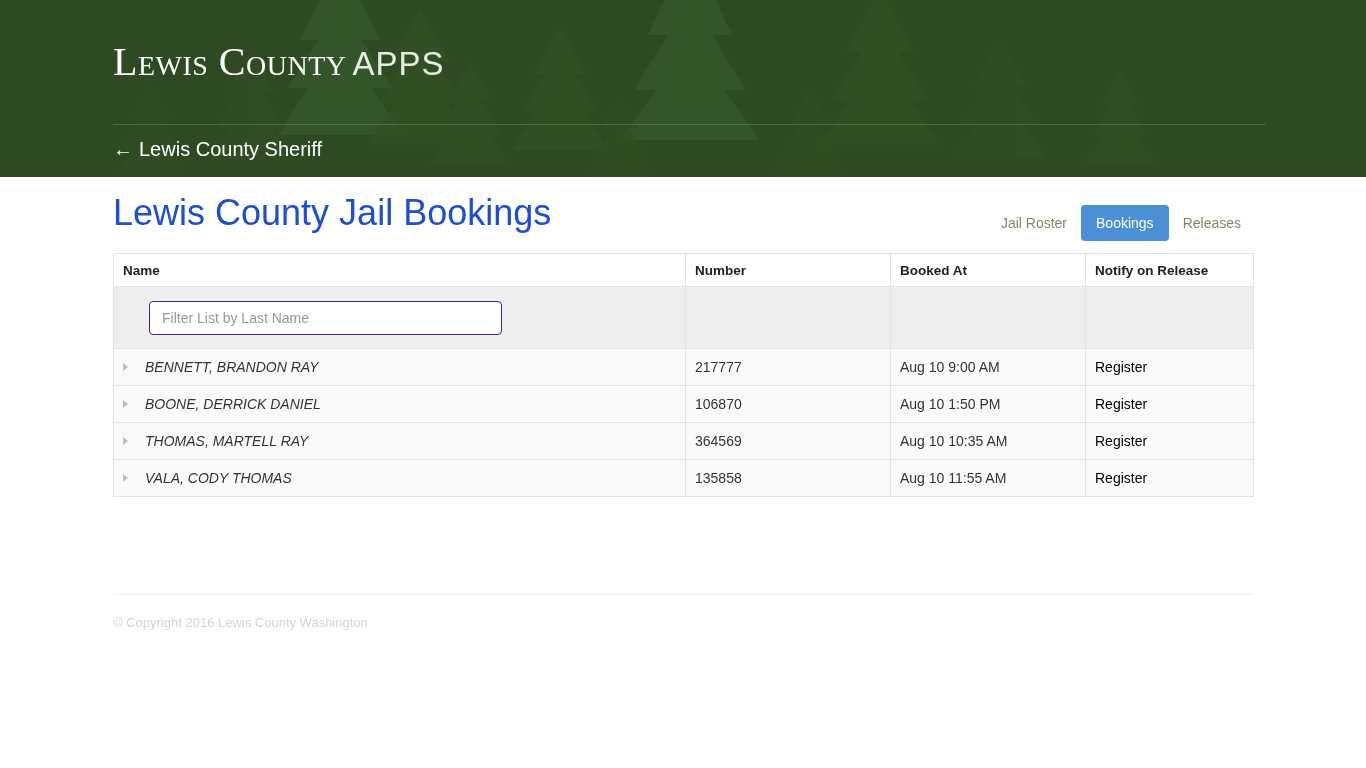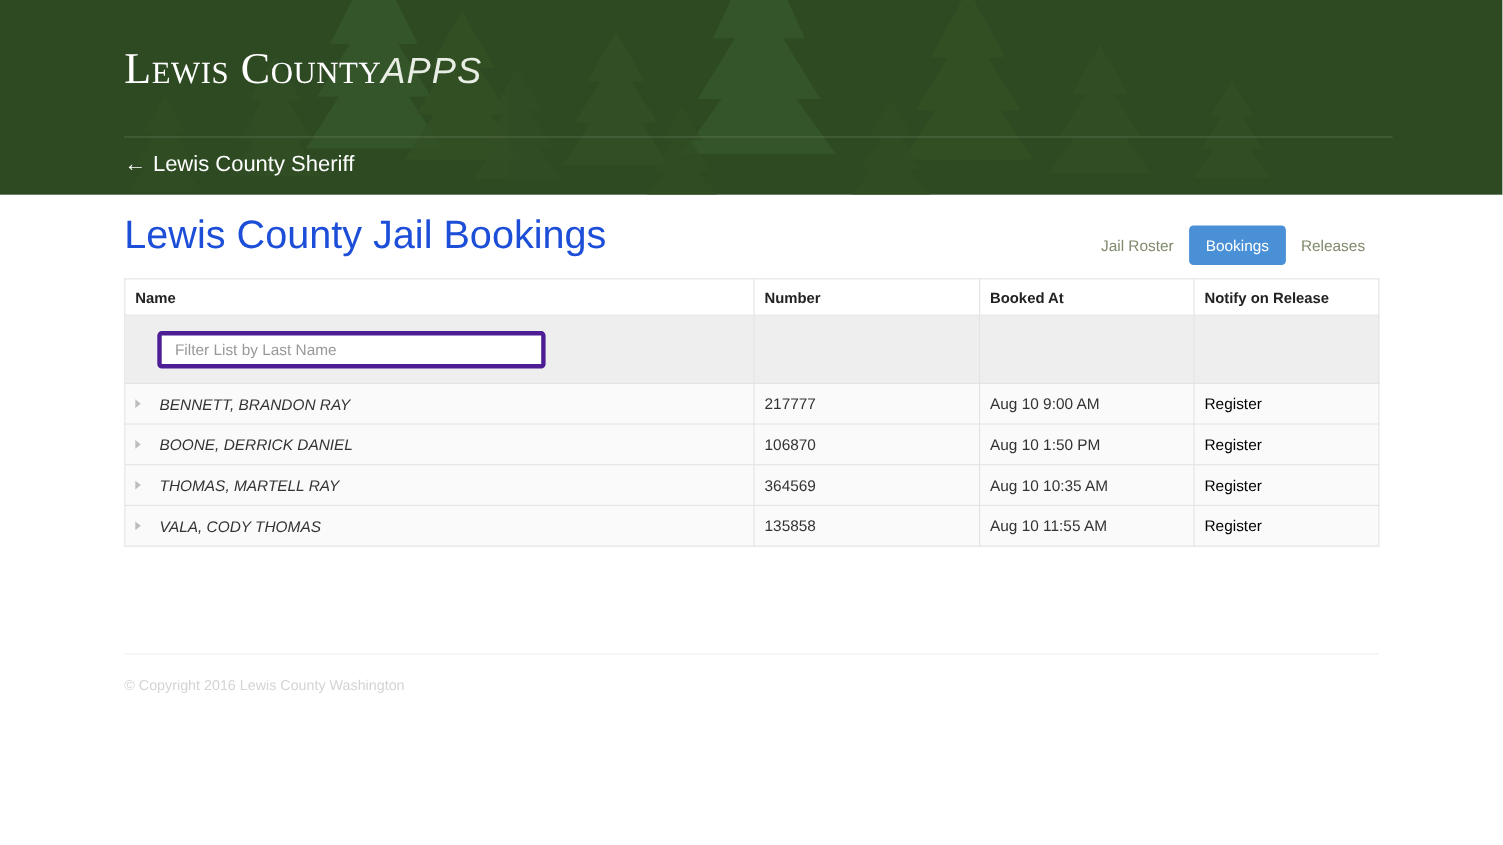"APPS" .brand .brand-sub { font-style: italic -> none; margin-left: 0 -> 6px }
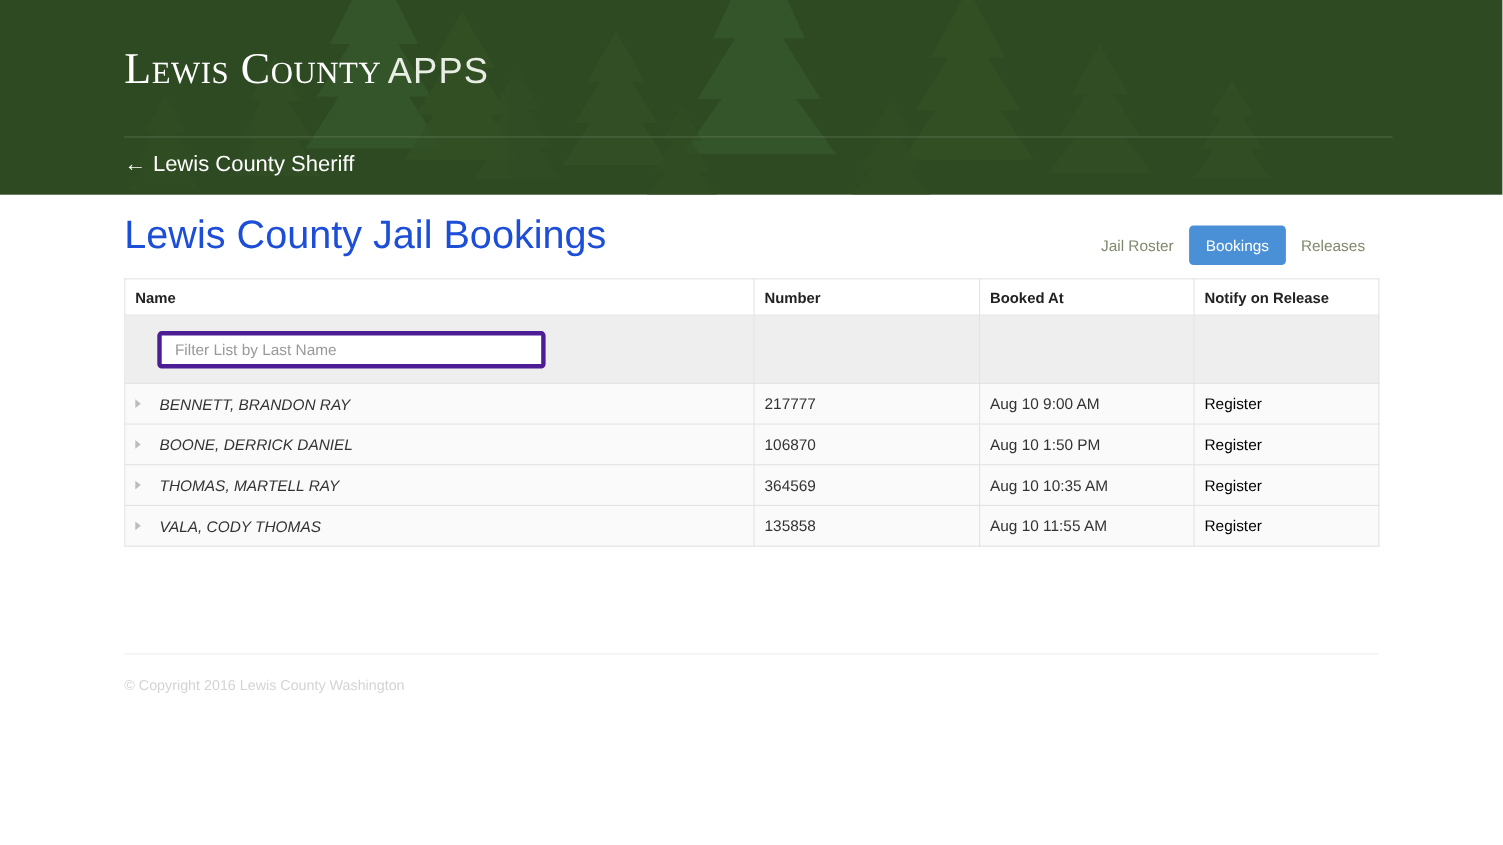"Filter List by Last Name" .filter-input { border: 4px solid #4c1d95 -> 1px solid #4c1d95; margin-left: 20px -> 26px }
